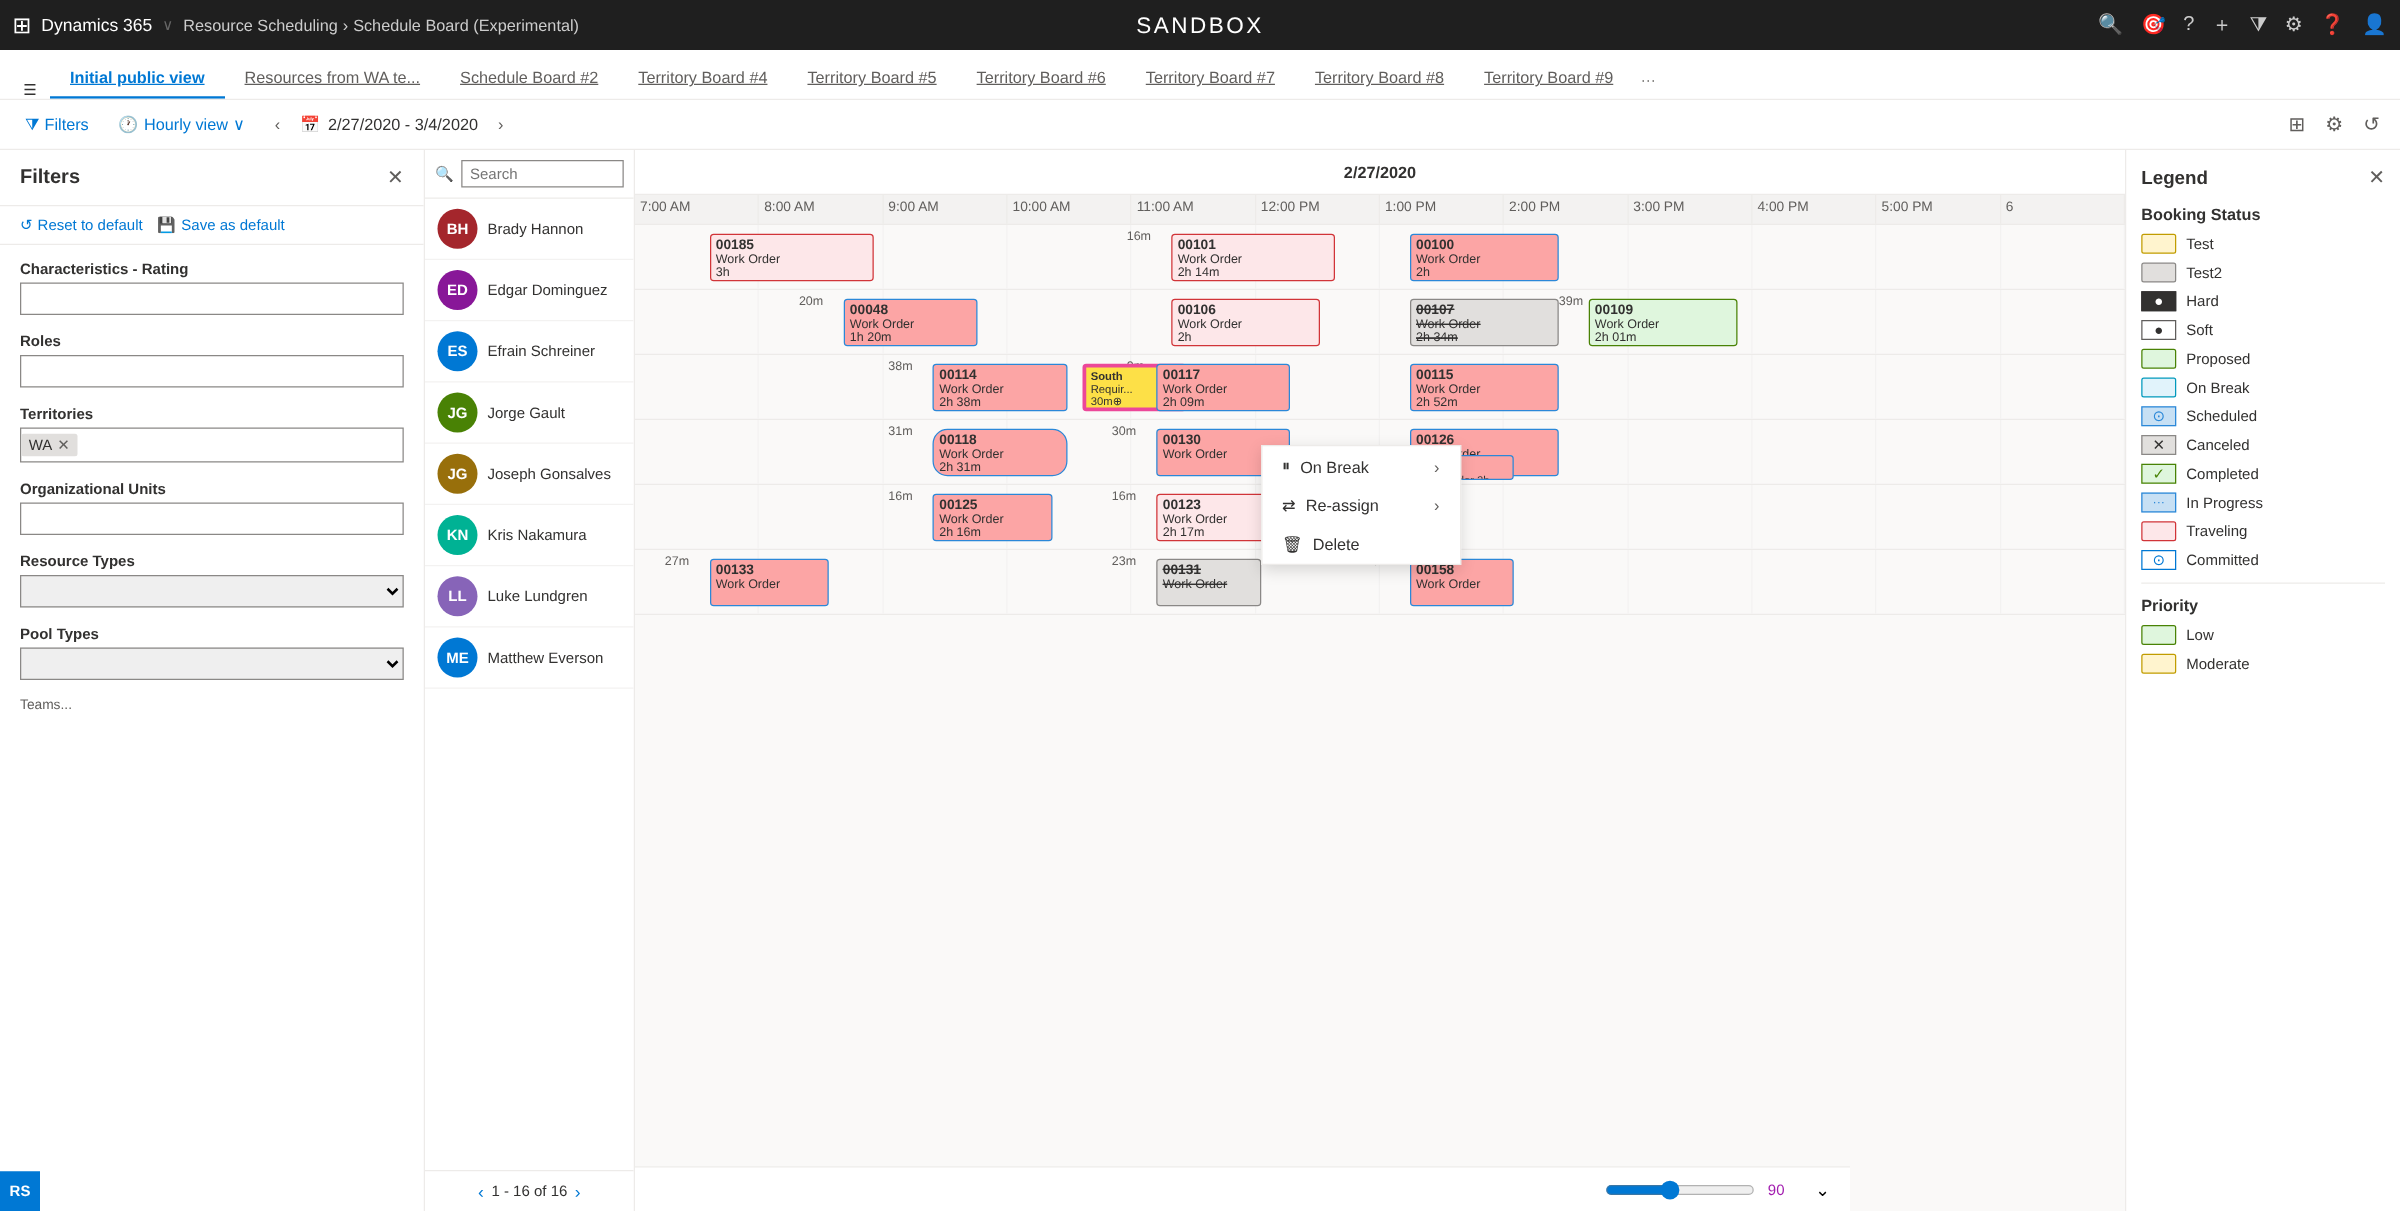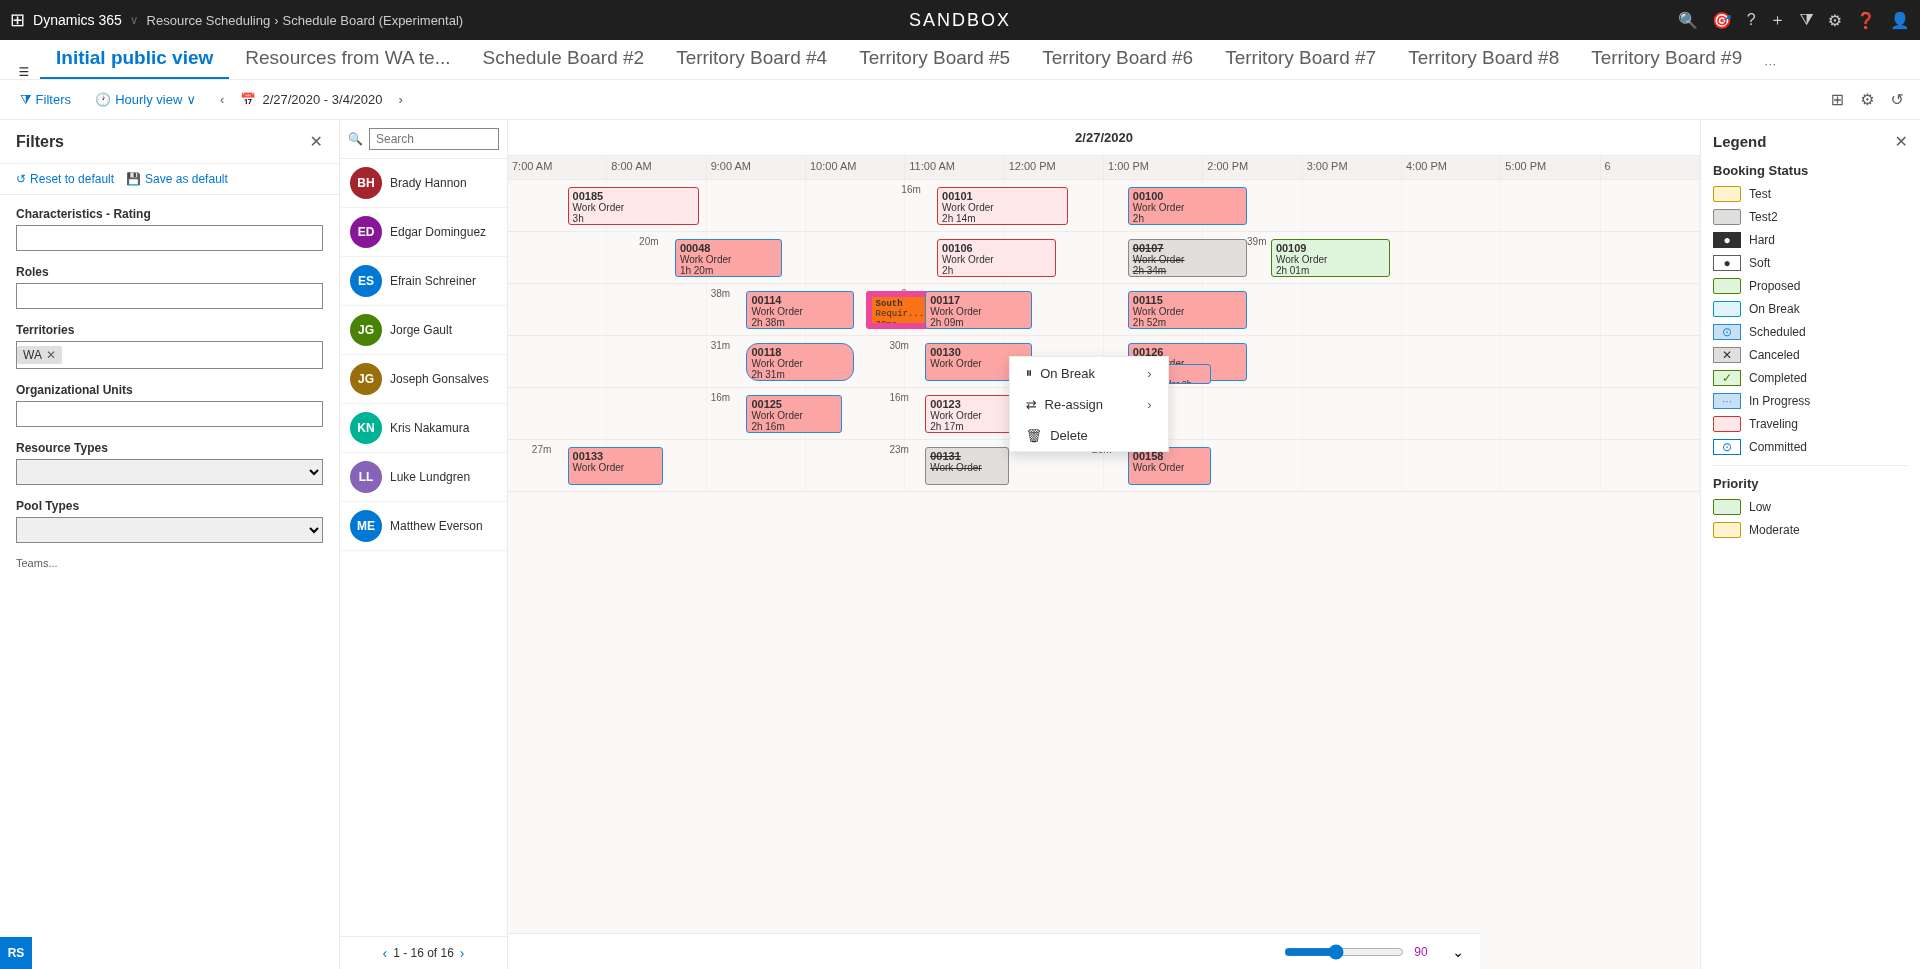"Initial public view" .tab-item { font-size: 19px -> 13px; text-decoration: none -> underline }
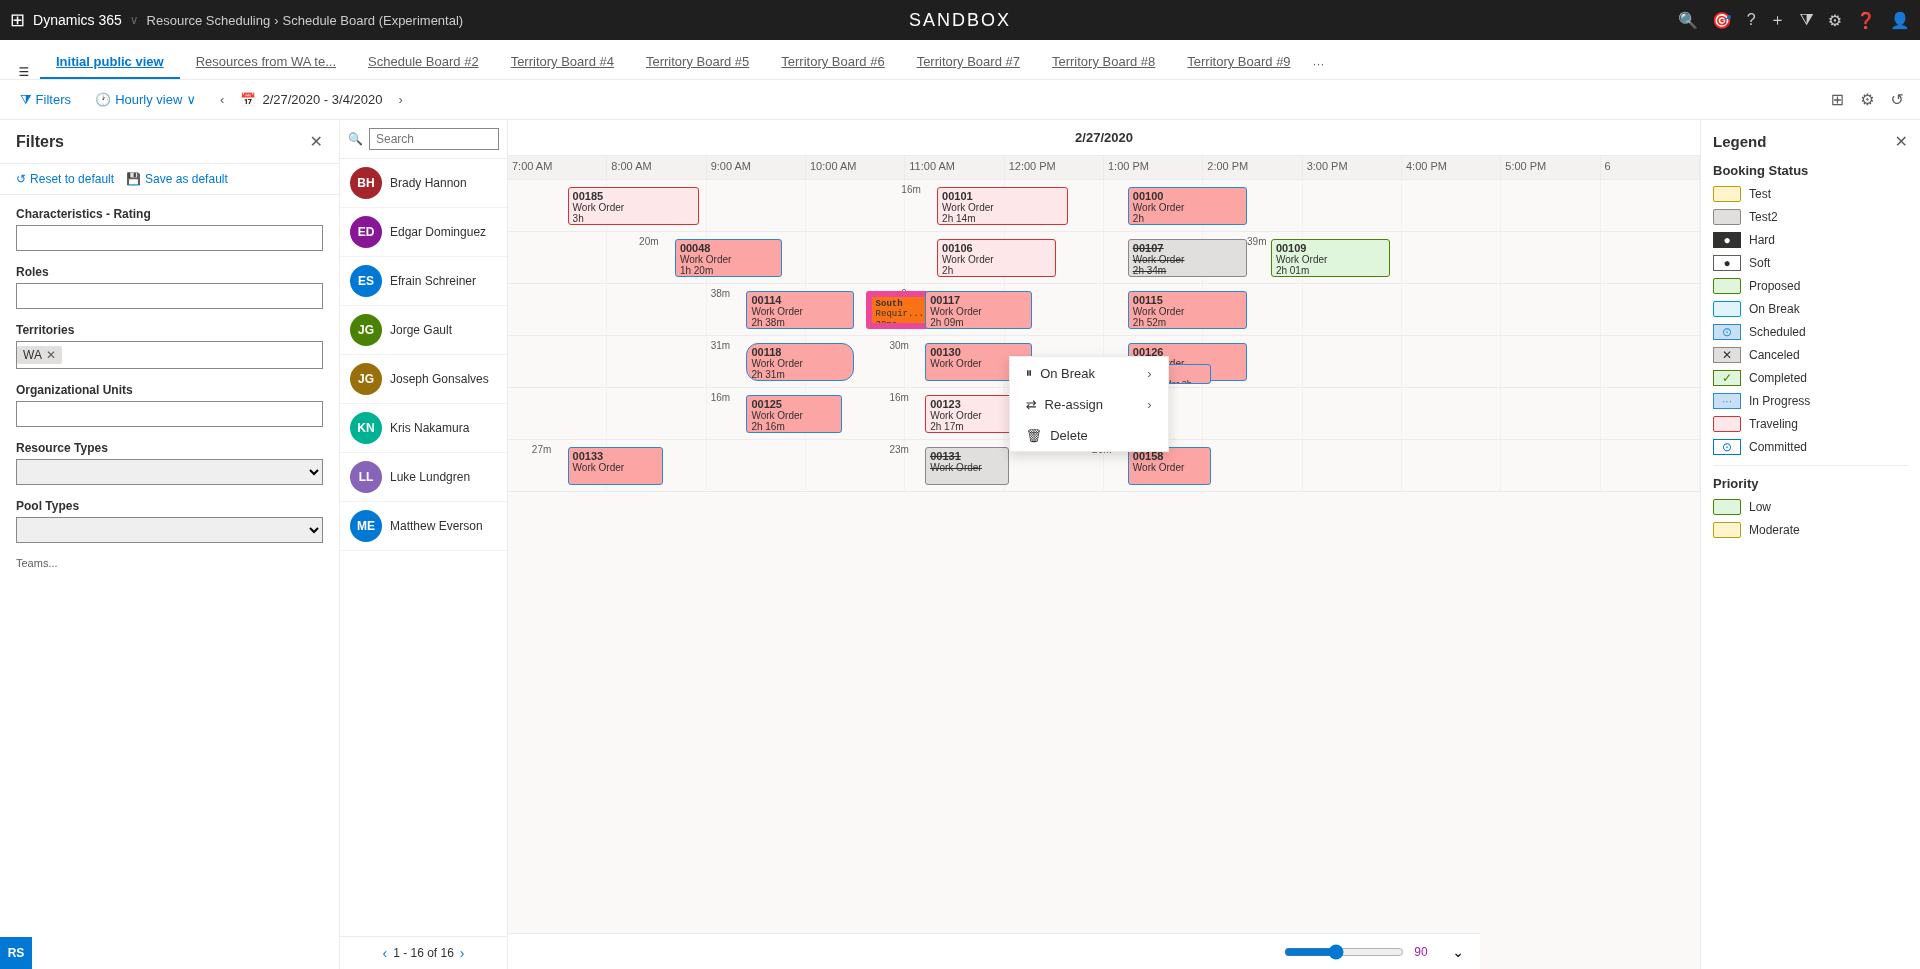"South" div.booking-block { background: #f97316 -> #fde047; border: 6px solid #ec4899 -> 3px solid #ec4899; font-family: Liberation Mono, monospace -> none }
